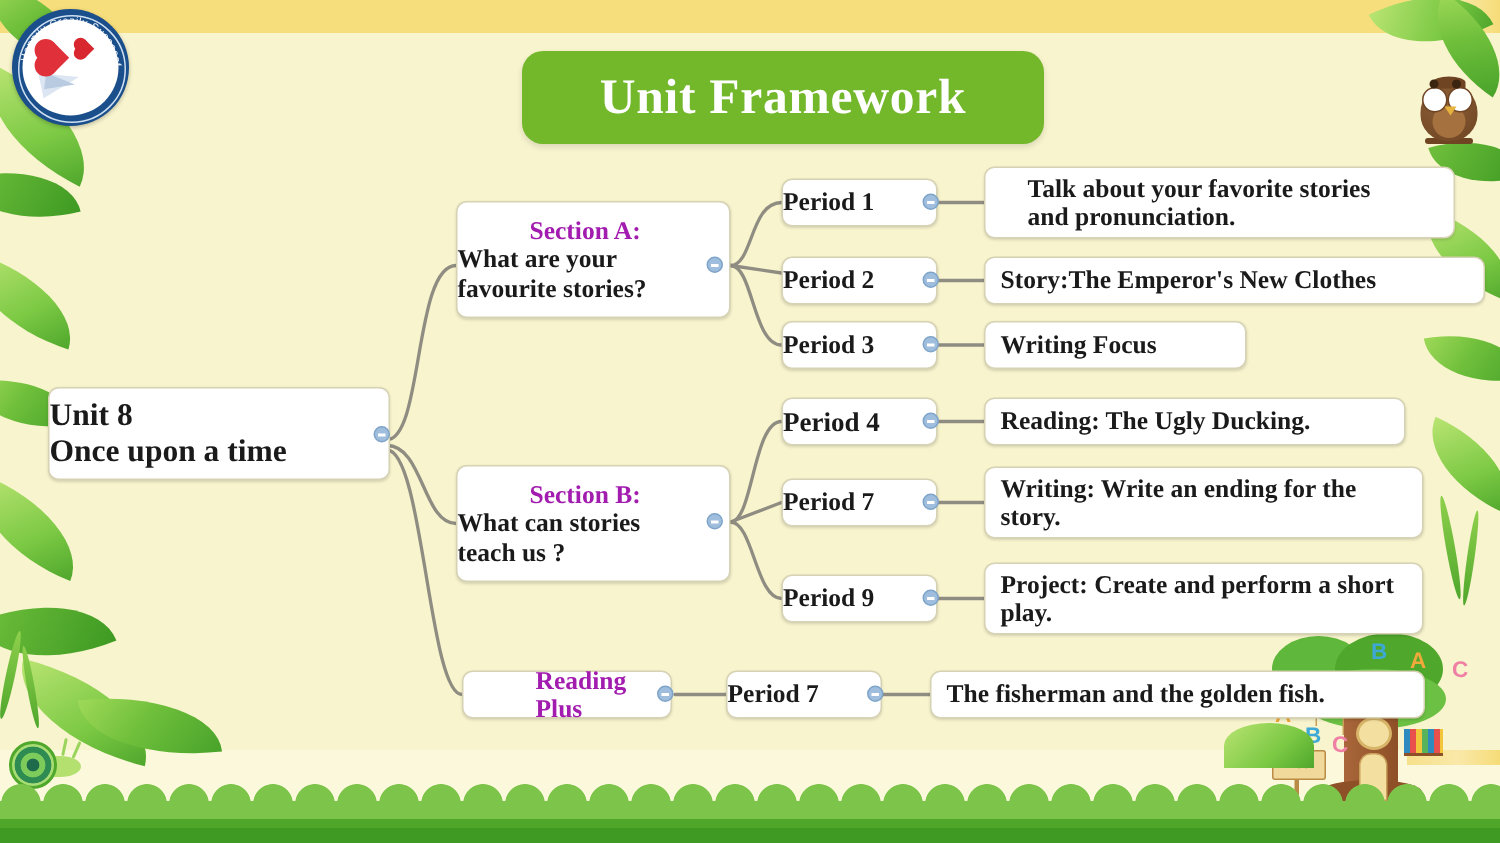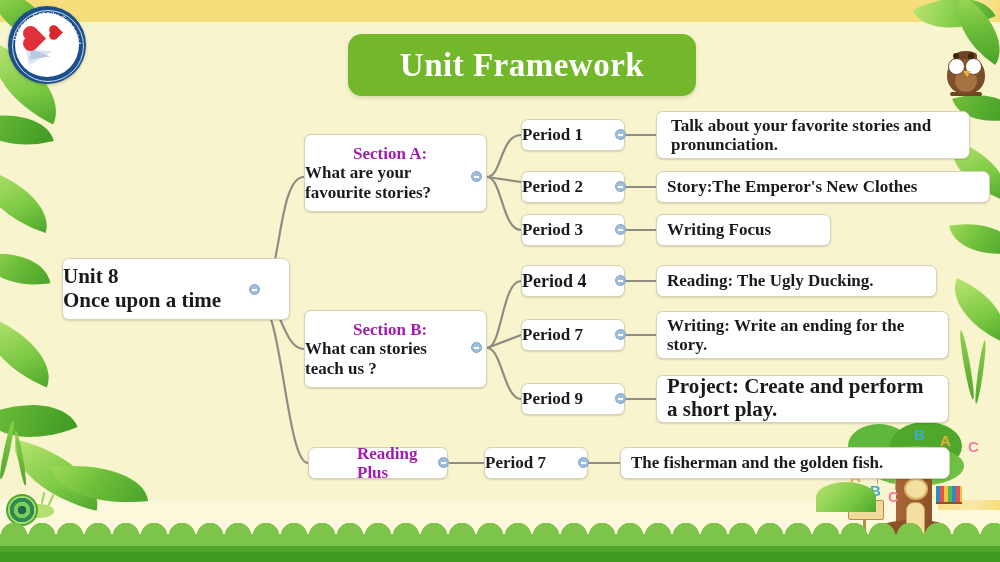"Talk about your favorite stories" div.node { padding: 0 14px -> 0 28px }
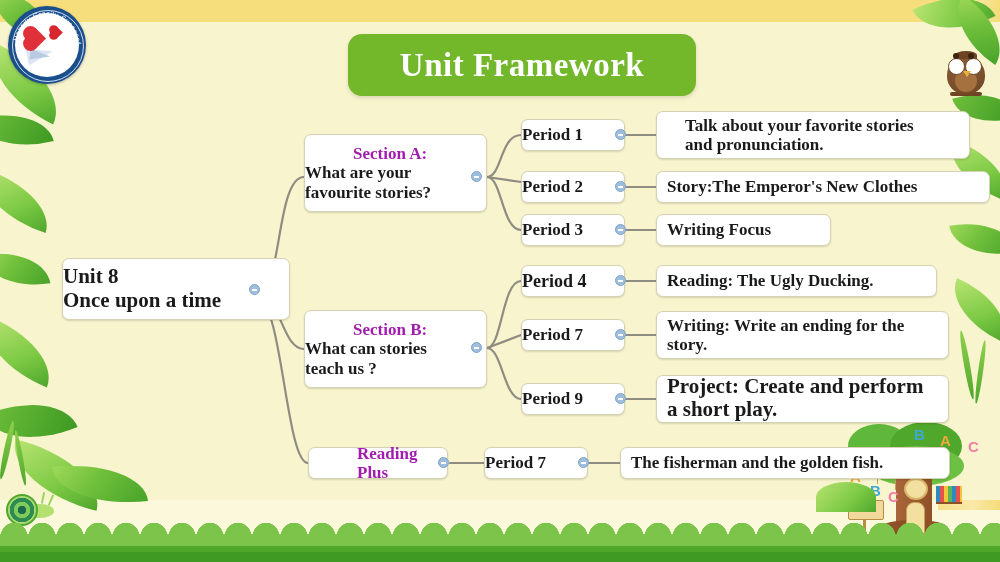"Unit 8" div.node { margin-left: 30px -> none }
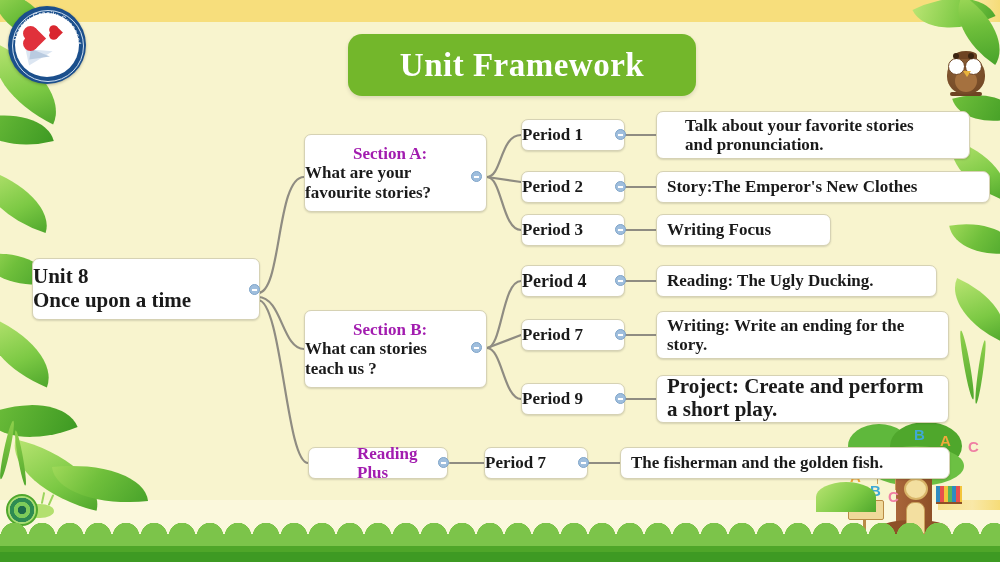"Project: Create and perform a" div.node { align-items: flex-end -> none; font-size: 21px -> 17px }
